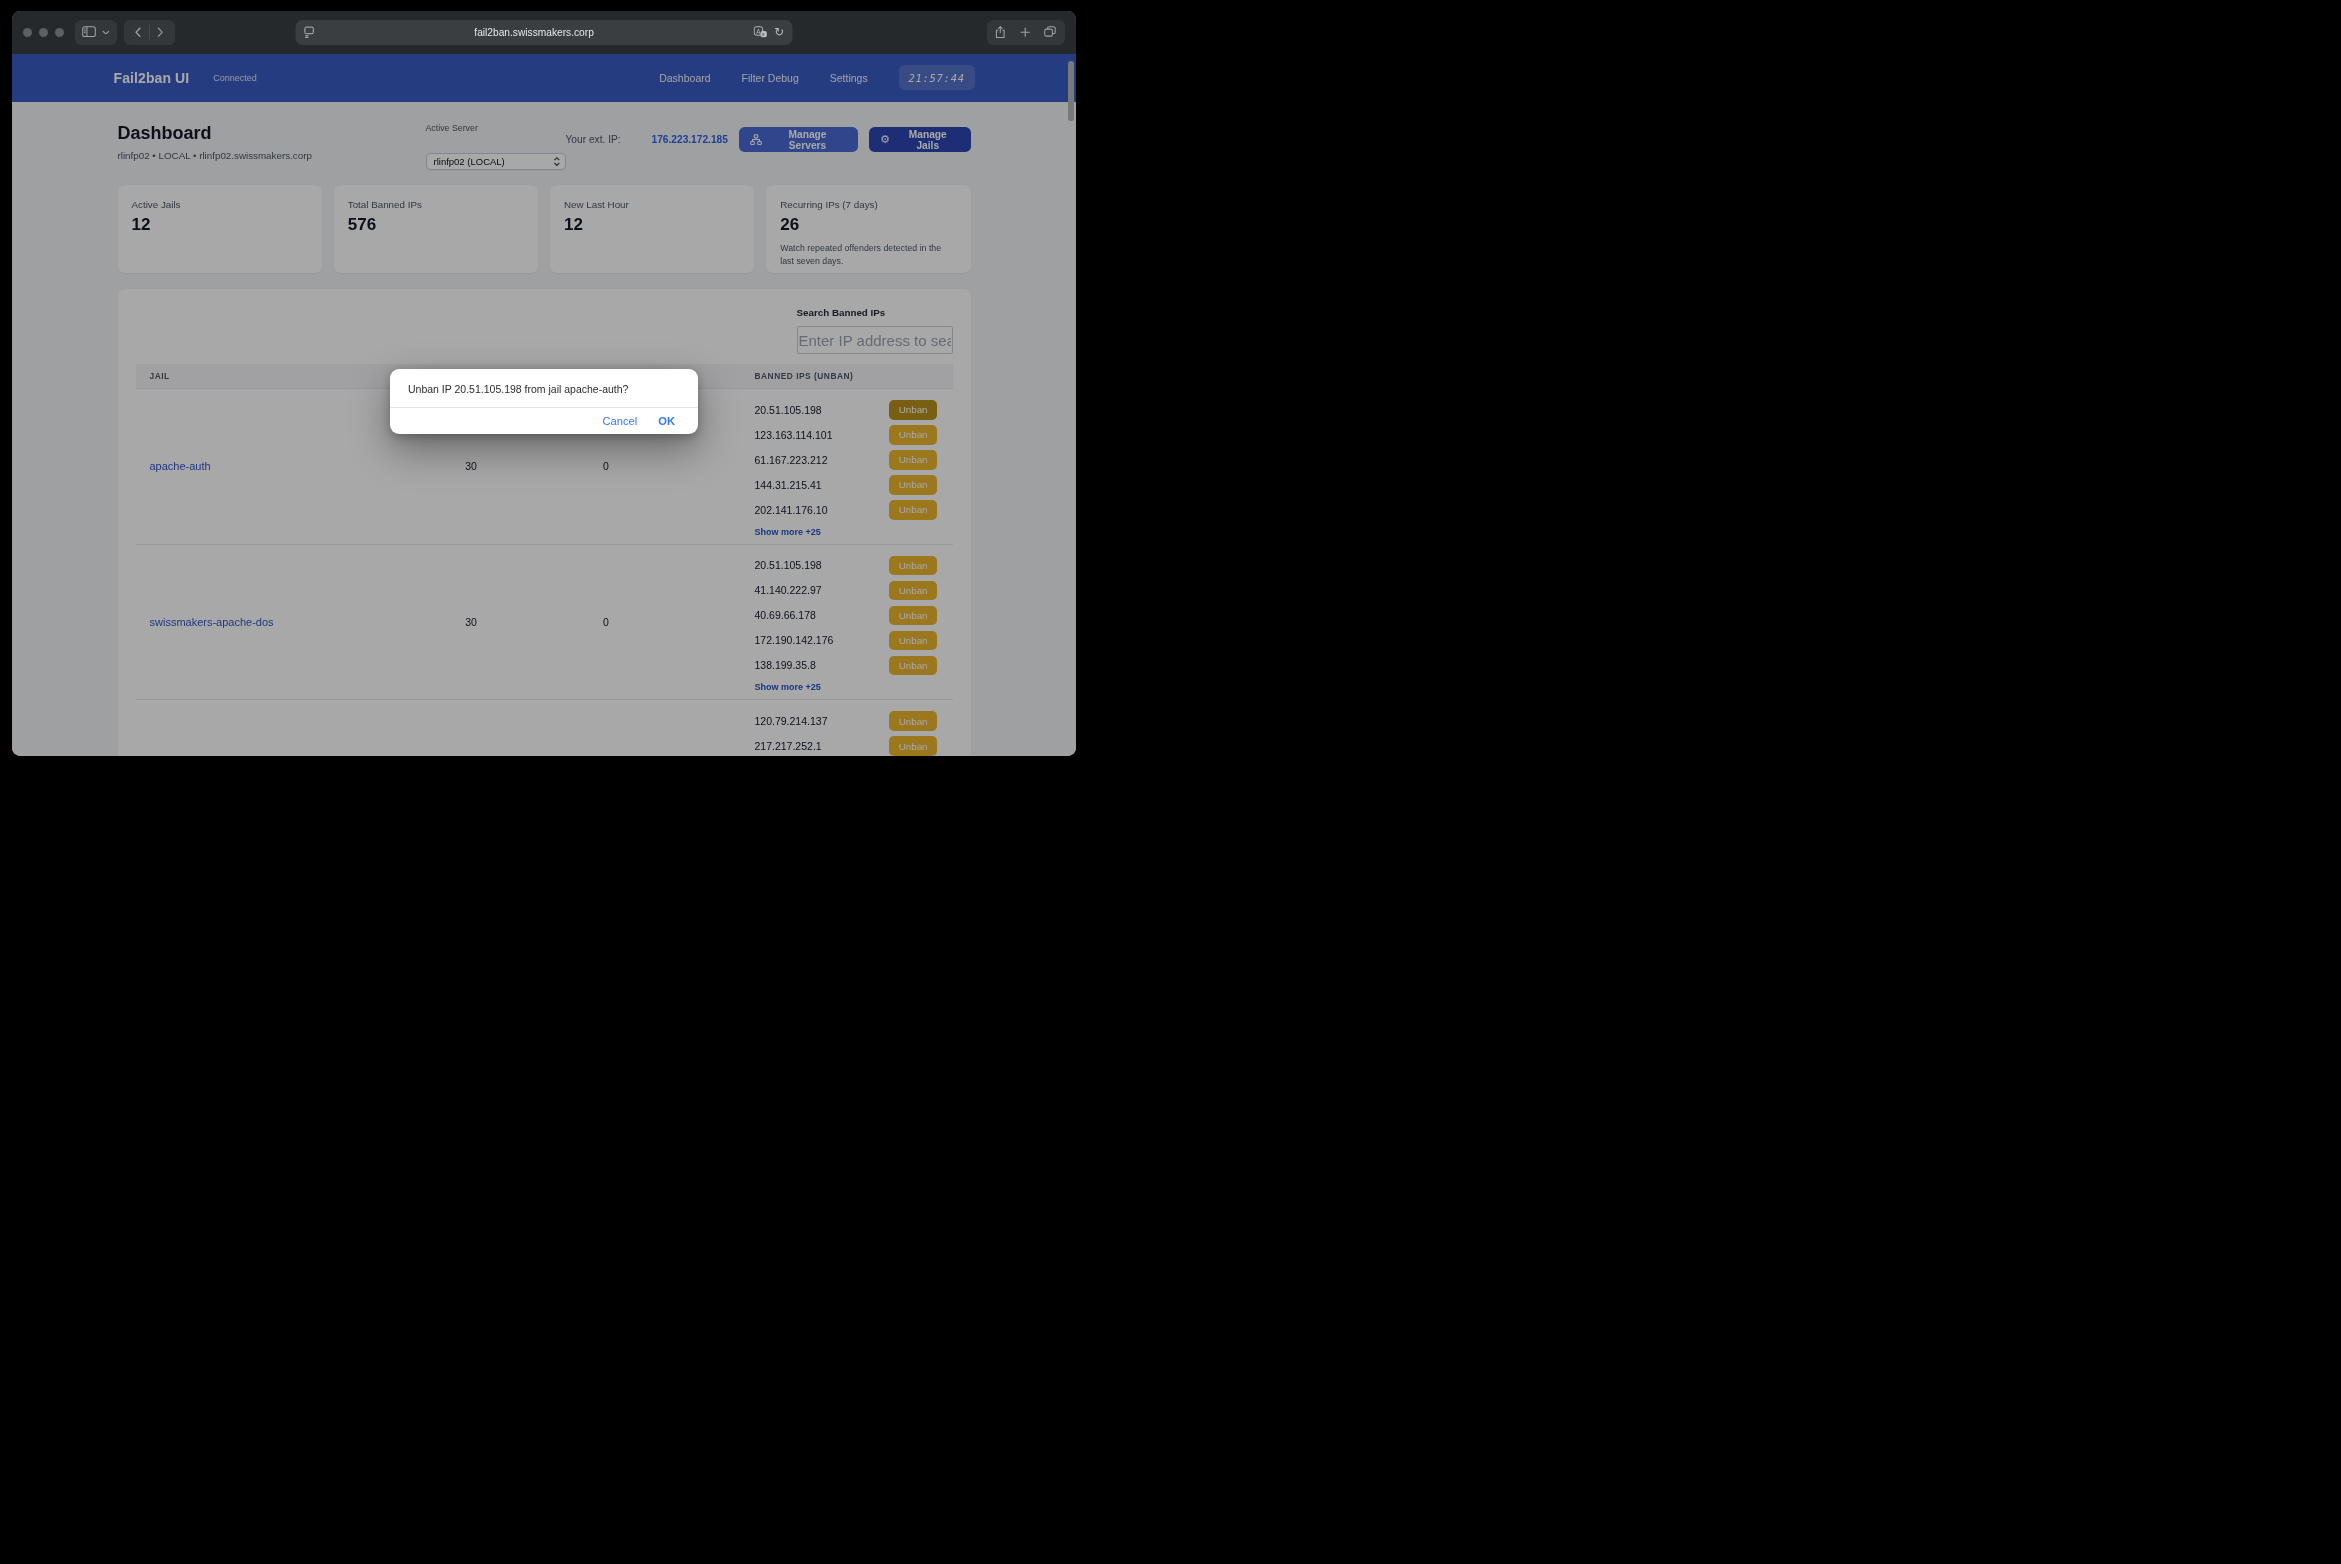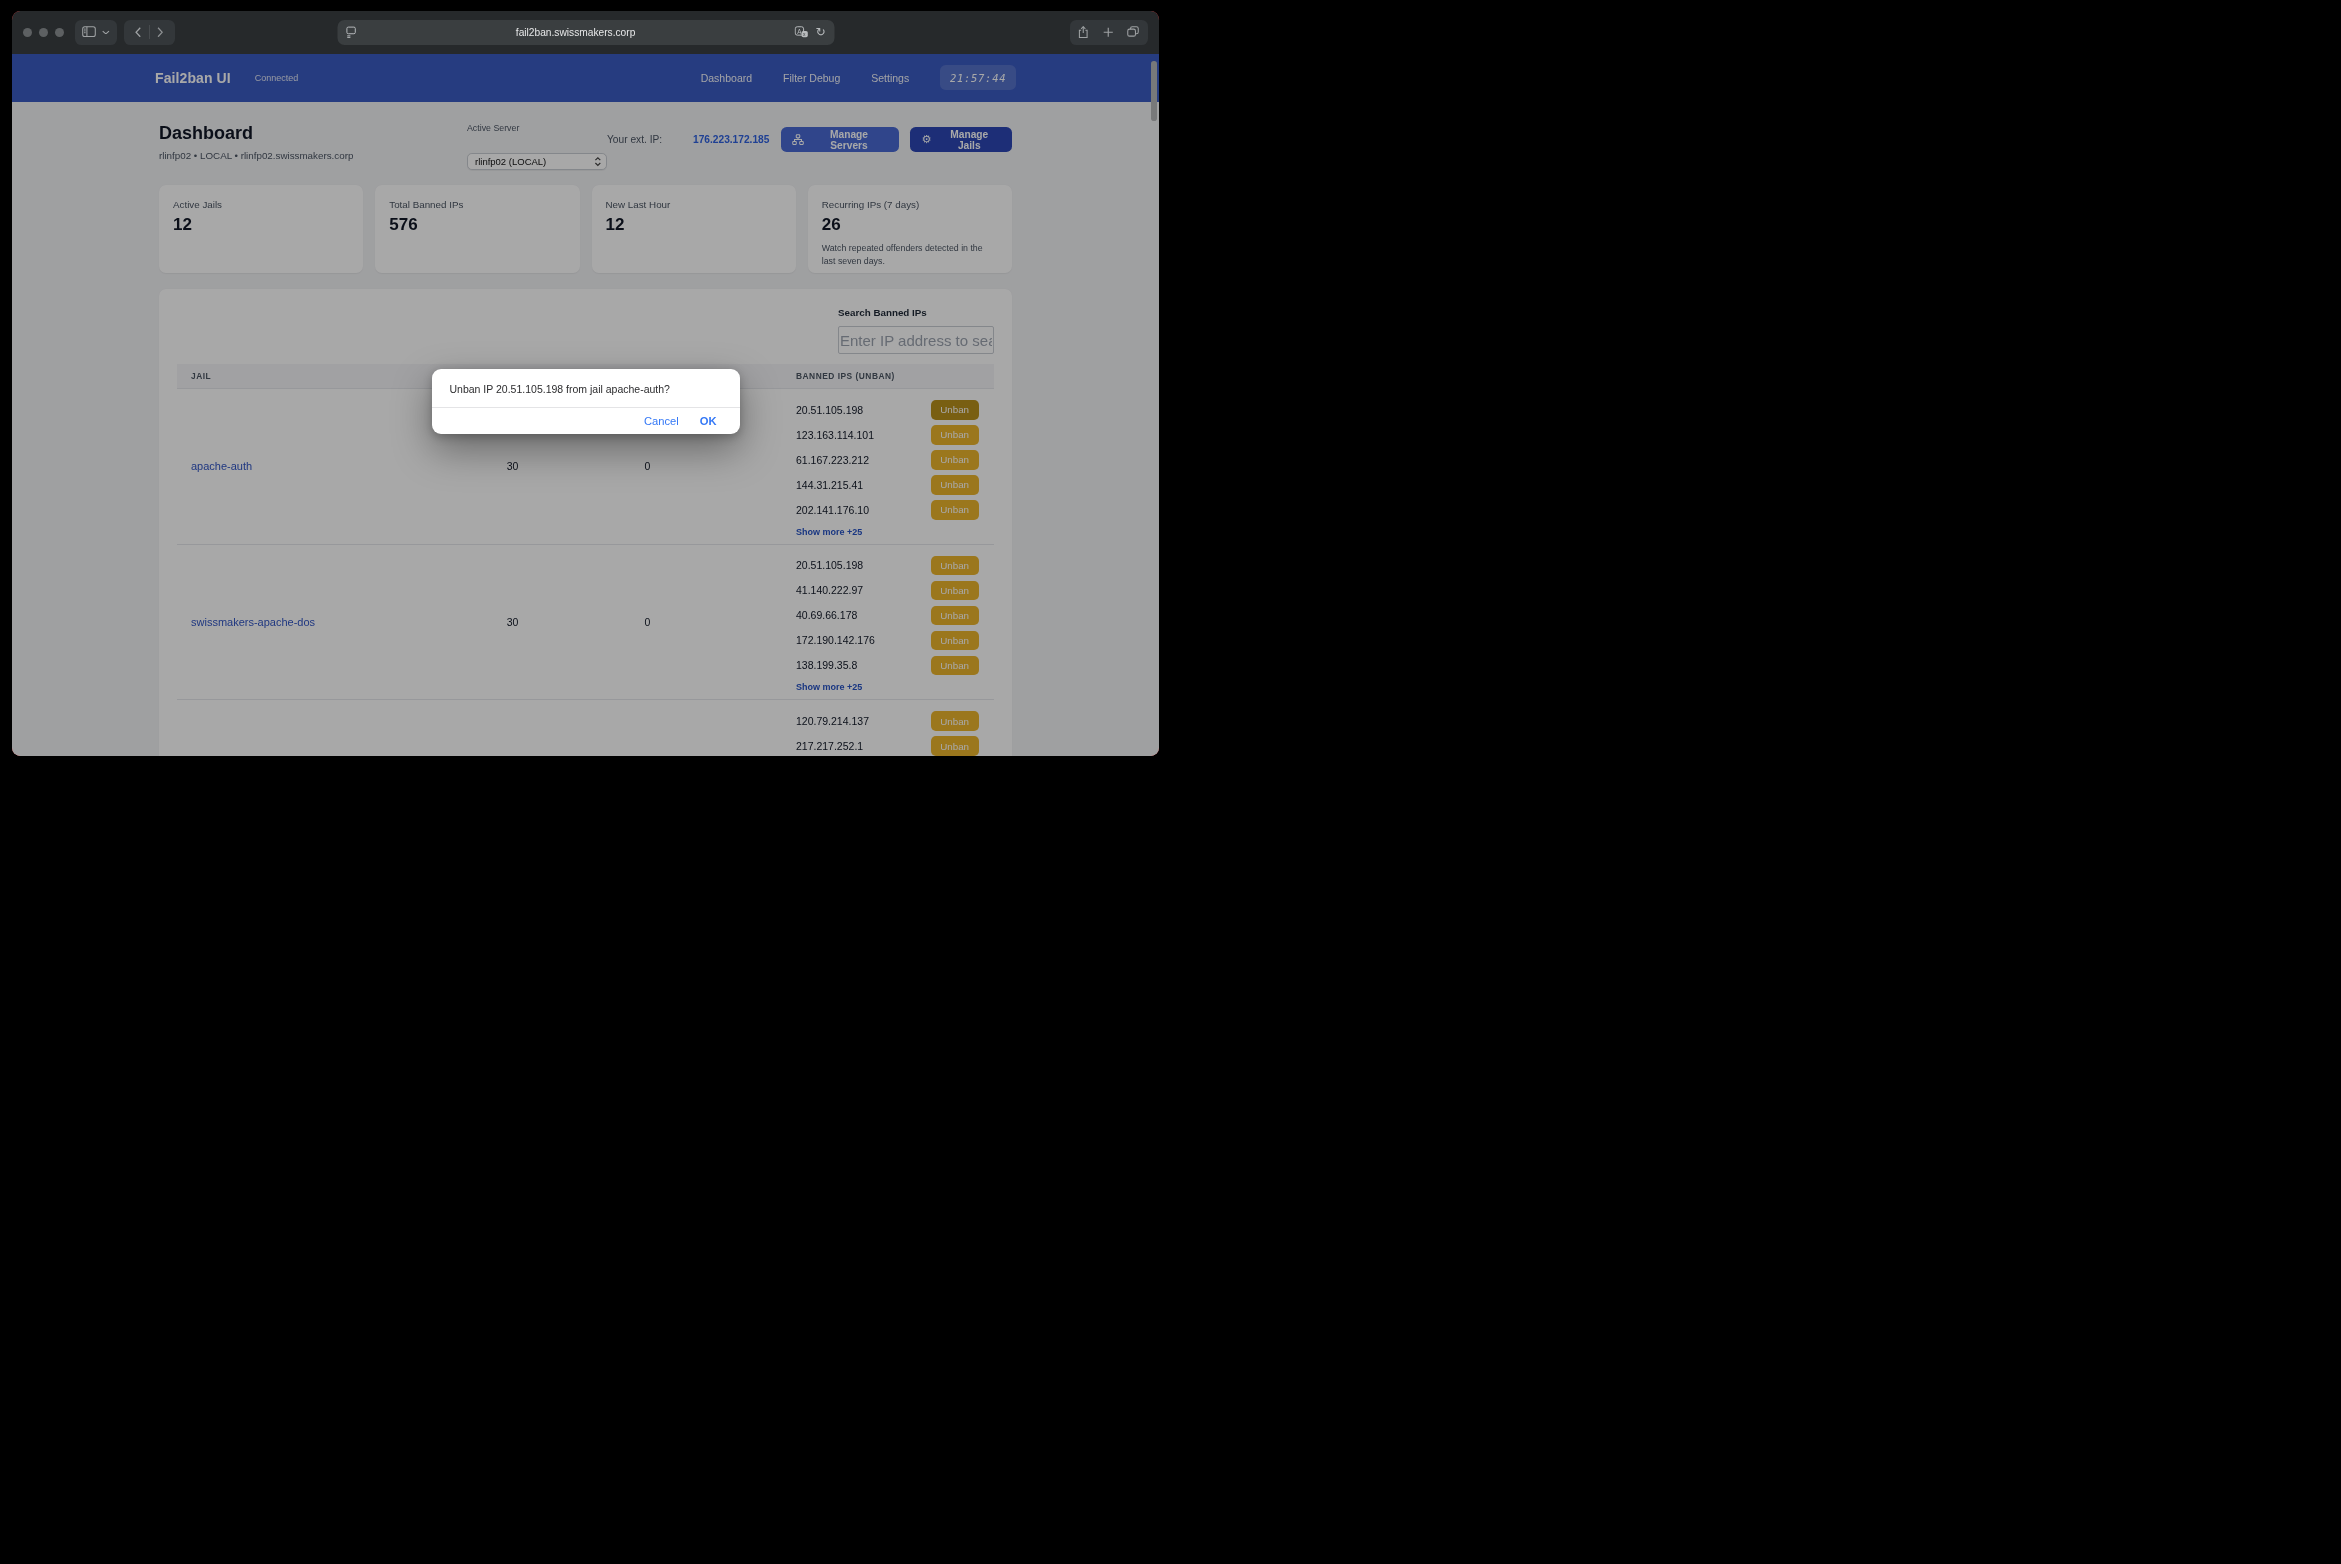"fail2ban.swissmakers.corp" .window { width: 1147px -> 1064px }
